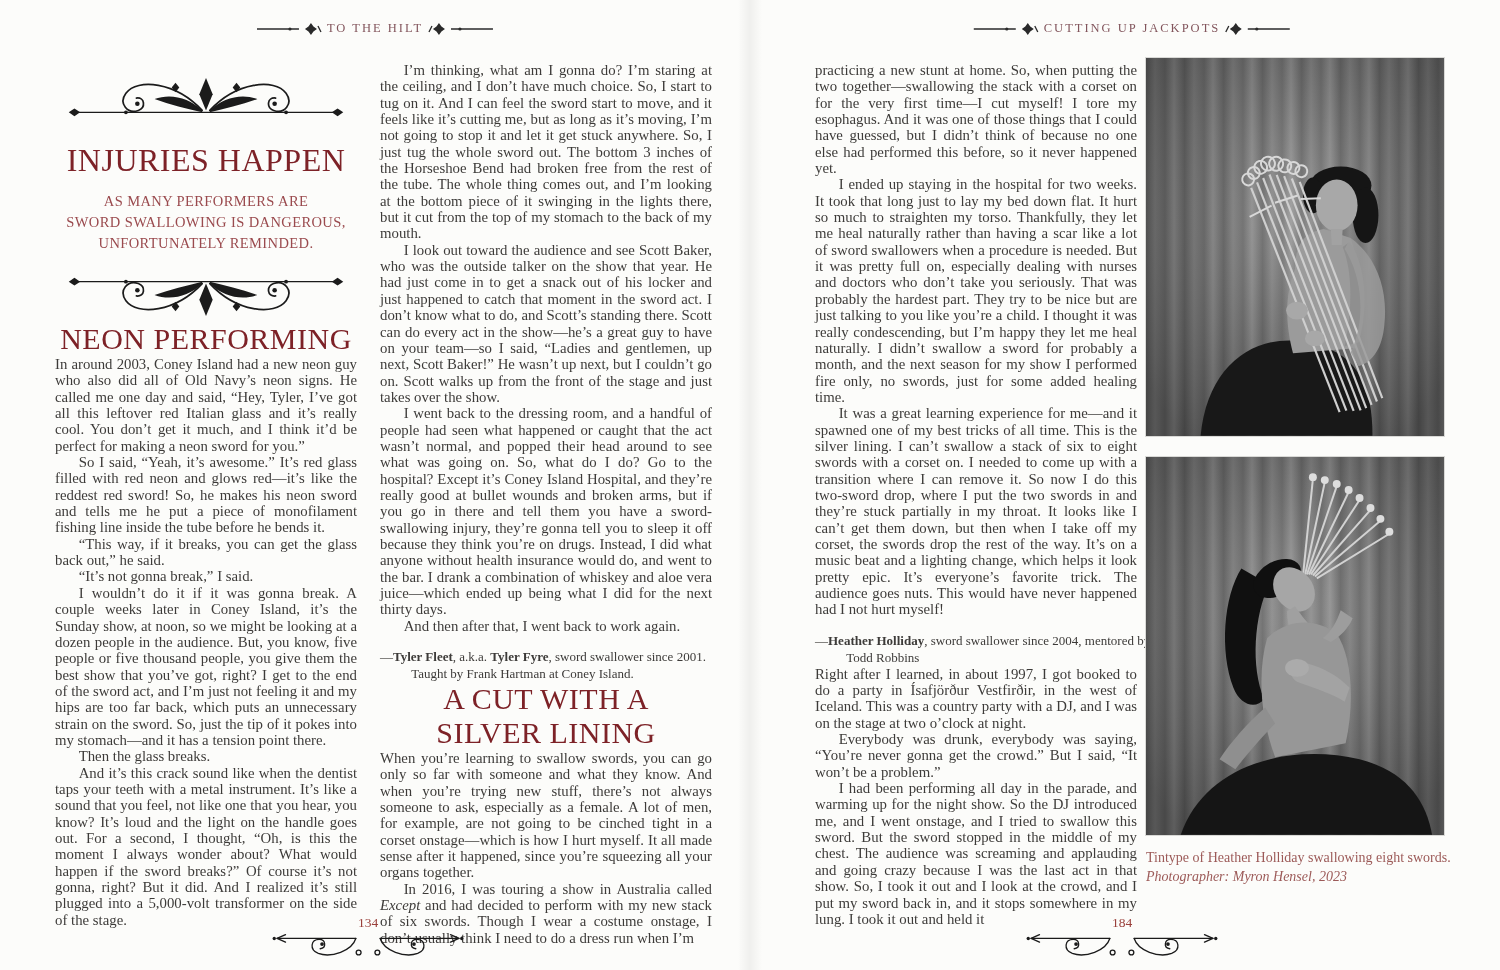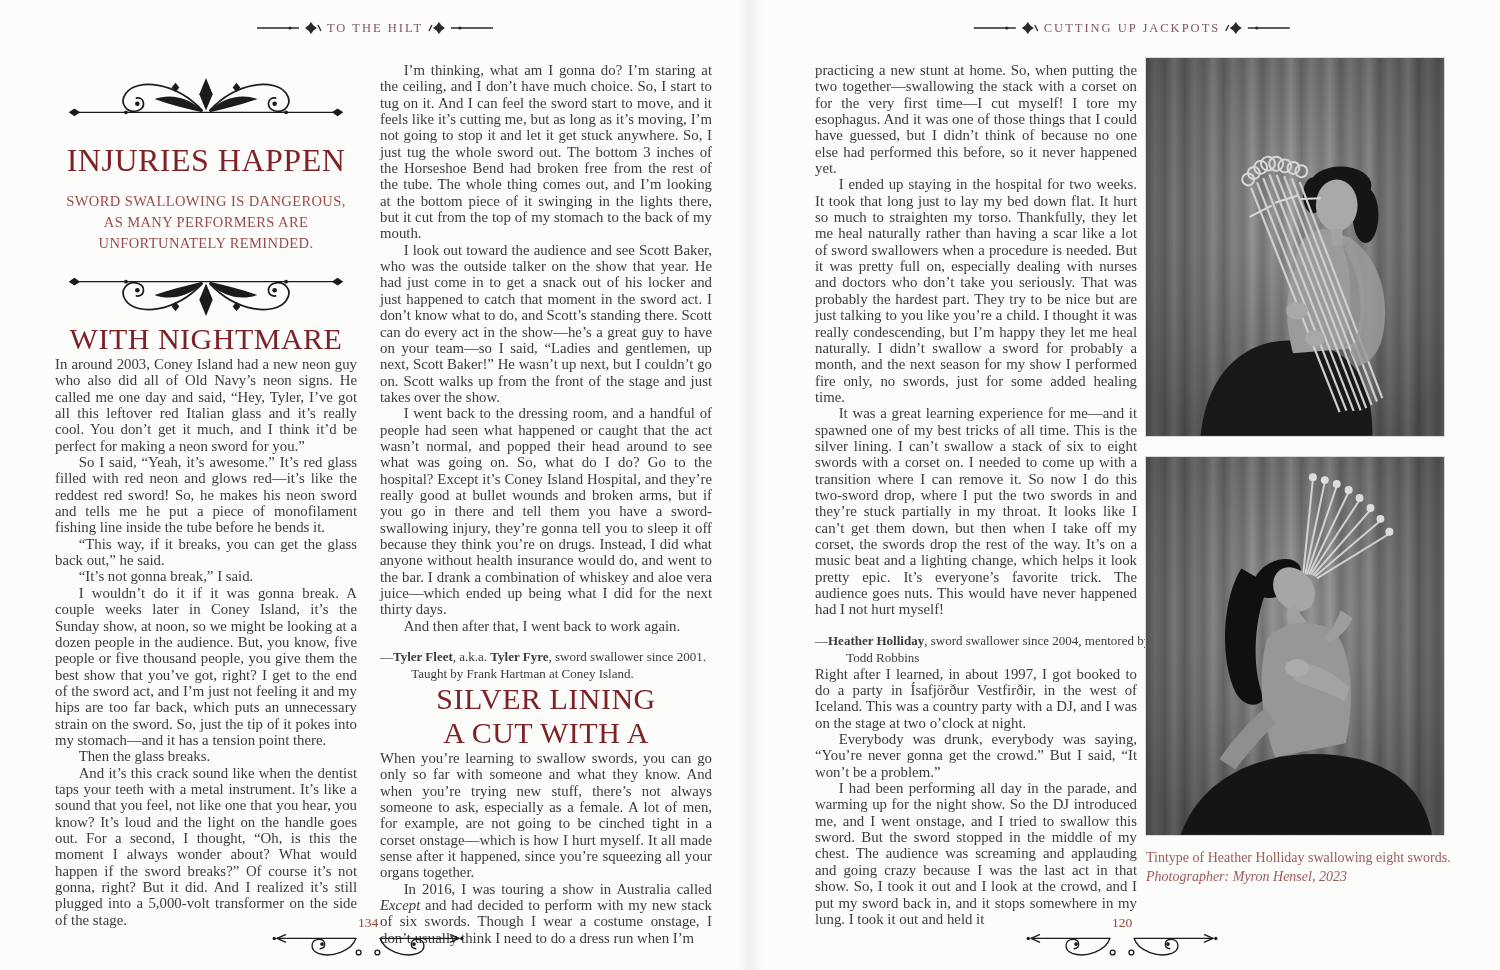"TO THE HILT" .running-head { align-items: none -> center }
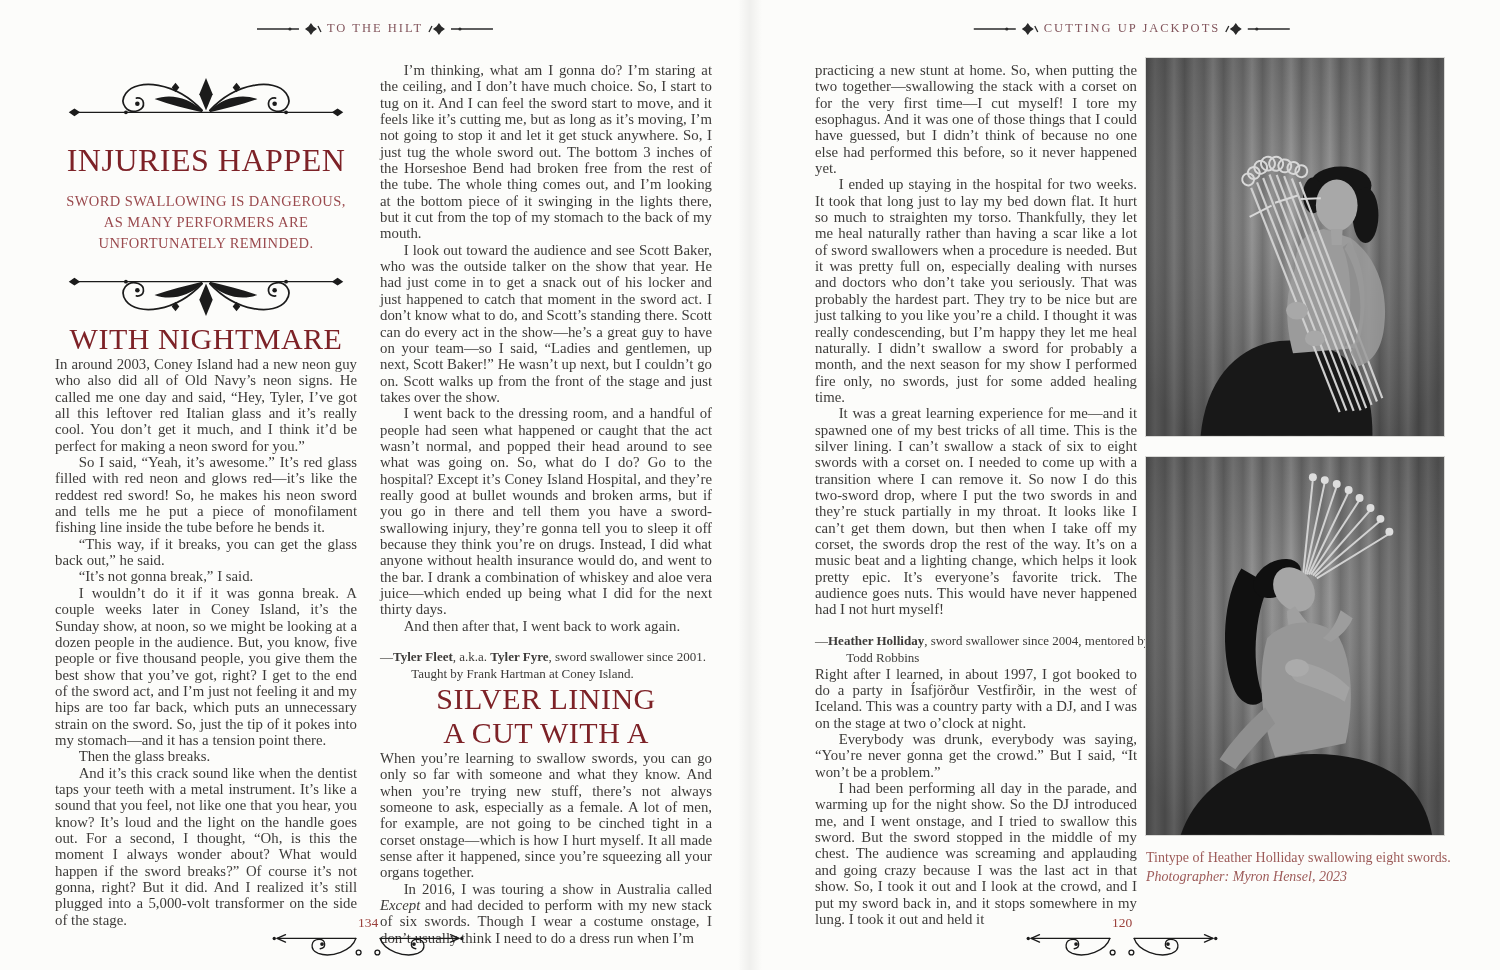"SWORD SWALLOWING IS DANGEROUS," div { order: before "AS MANY PERFORMERS ARE" -> after "AS MANY PERFORMERS ARE" }
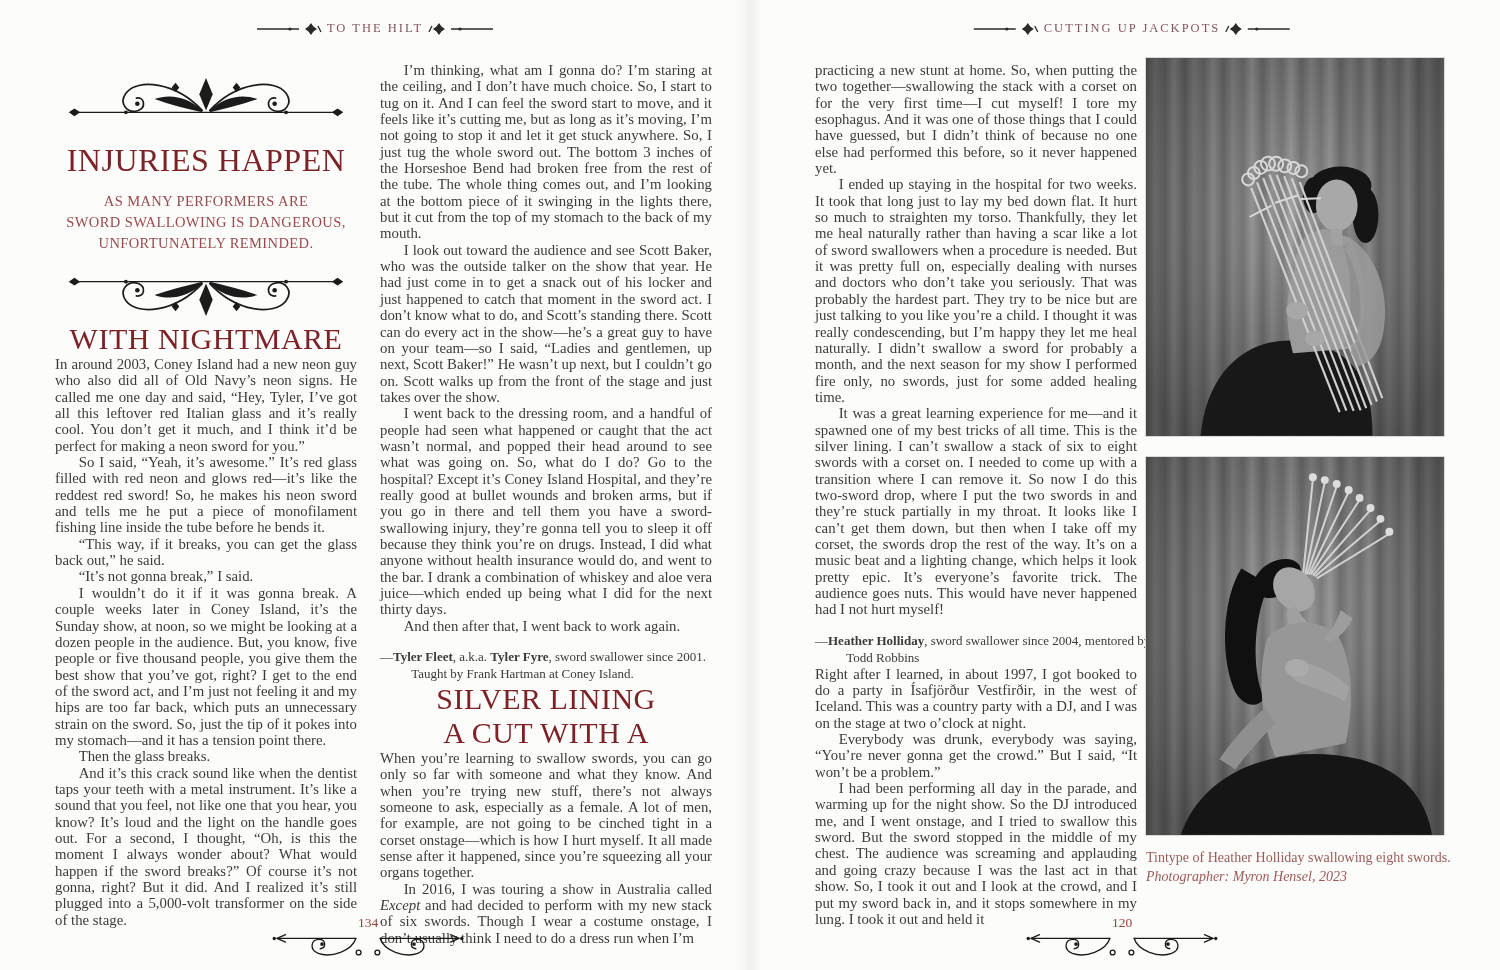"WITH NIGHTMARE" h2.section { text: WITH NIGHTMARE -> NEON PERFORMING }
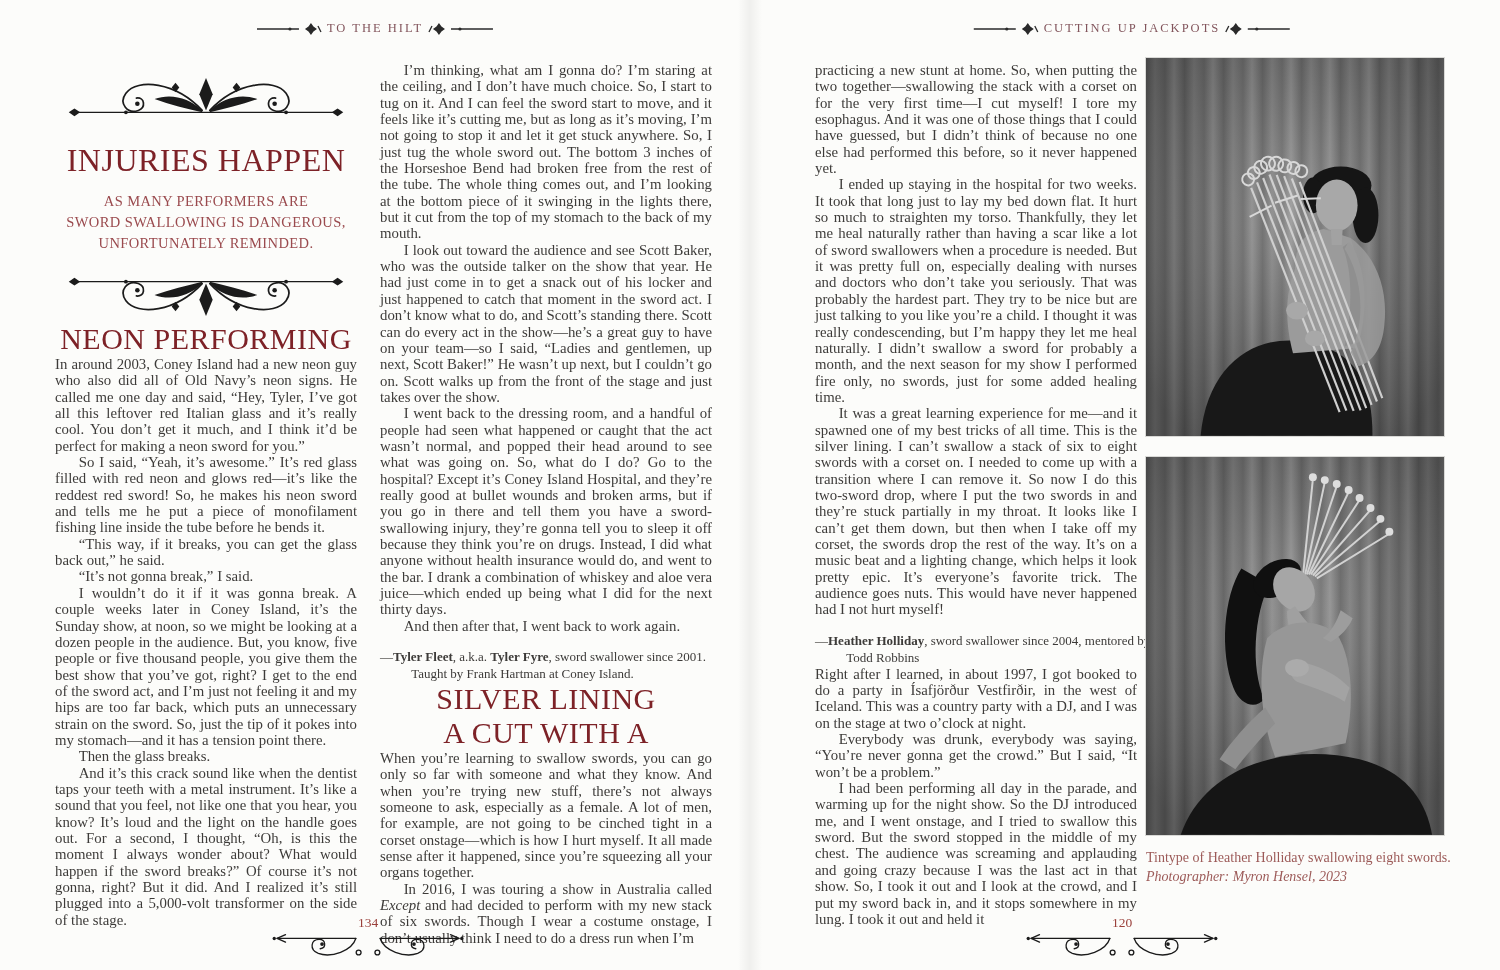"SILVER LINING" div { order: before "A CUT WITH A" -> after "A CUT WITH A" }
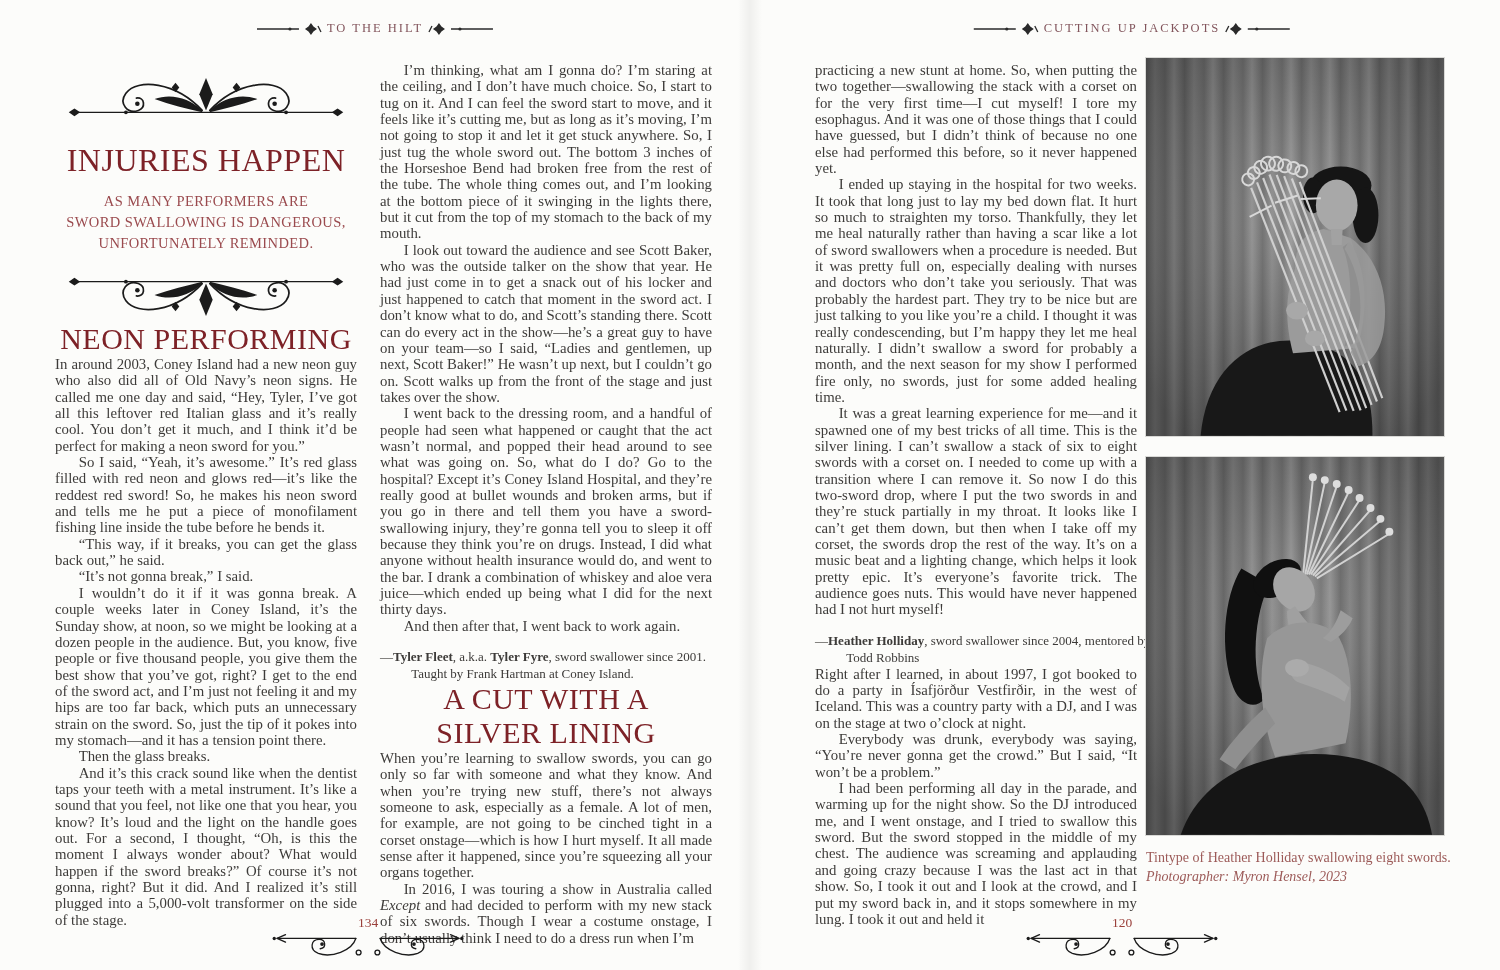"120" div.pagenum { text: 120 -> 184 }
